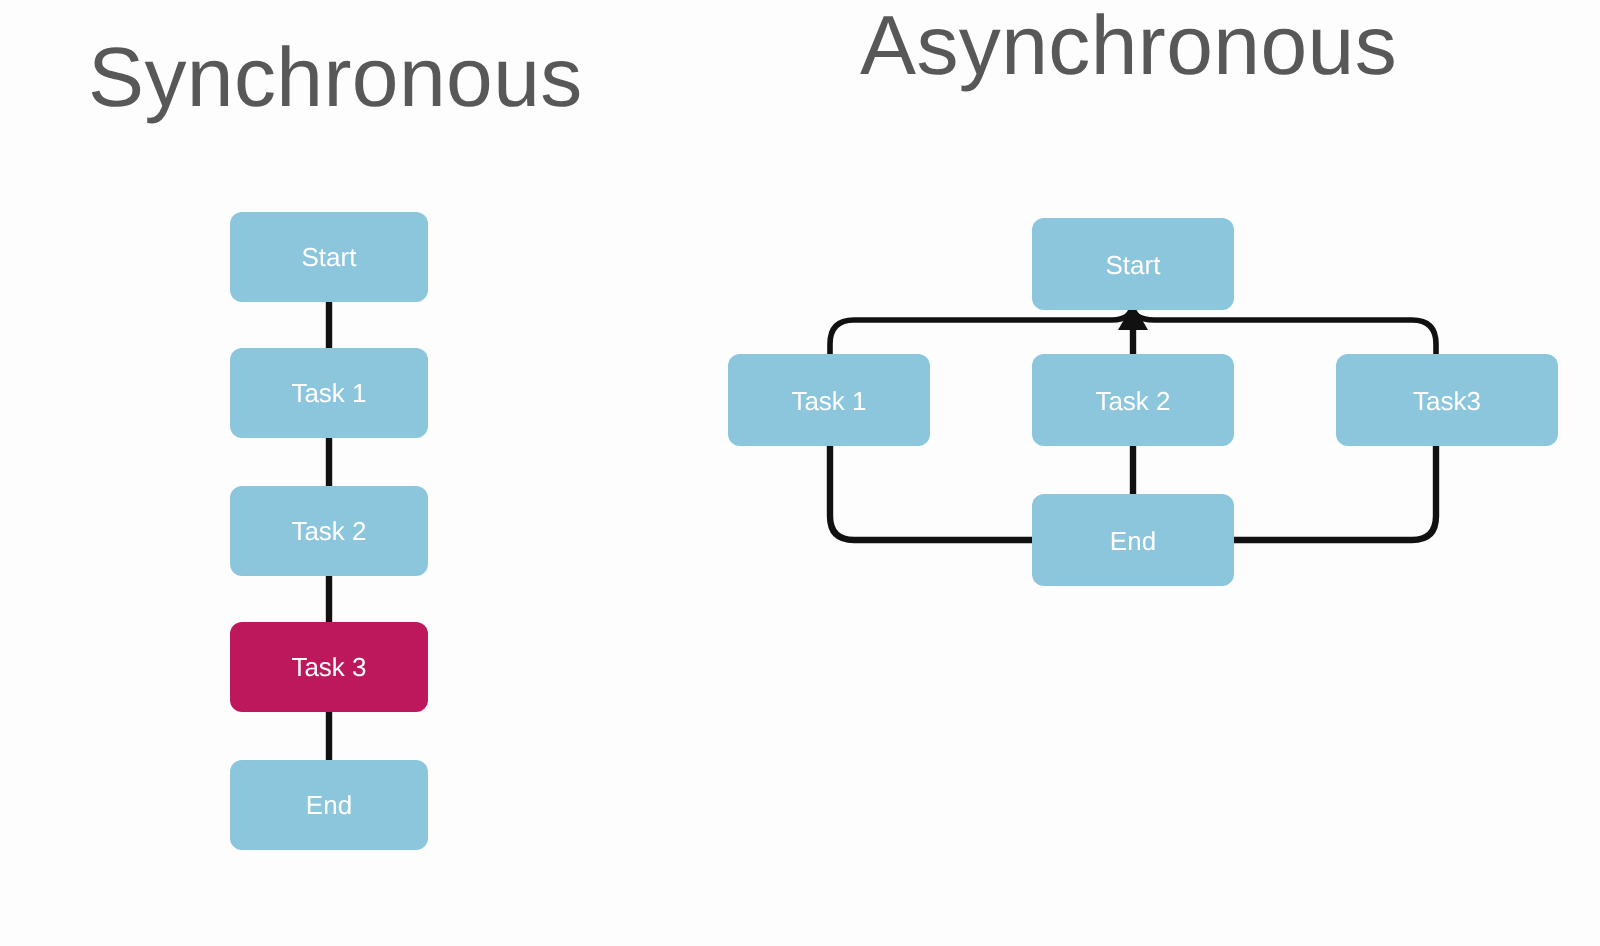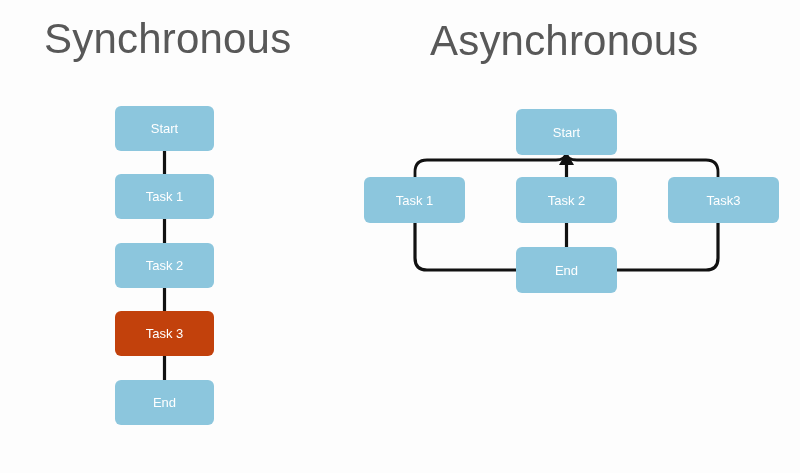"Asynchronous" #title-async { top: 20px -> 2px }
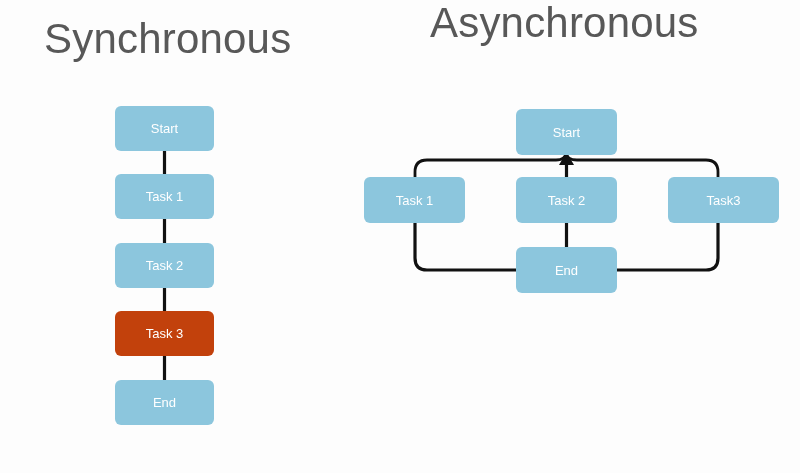"Task 3" div.node { background: #c2410c -> #be185d }
